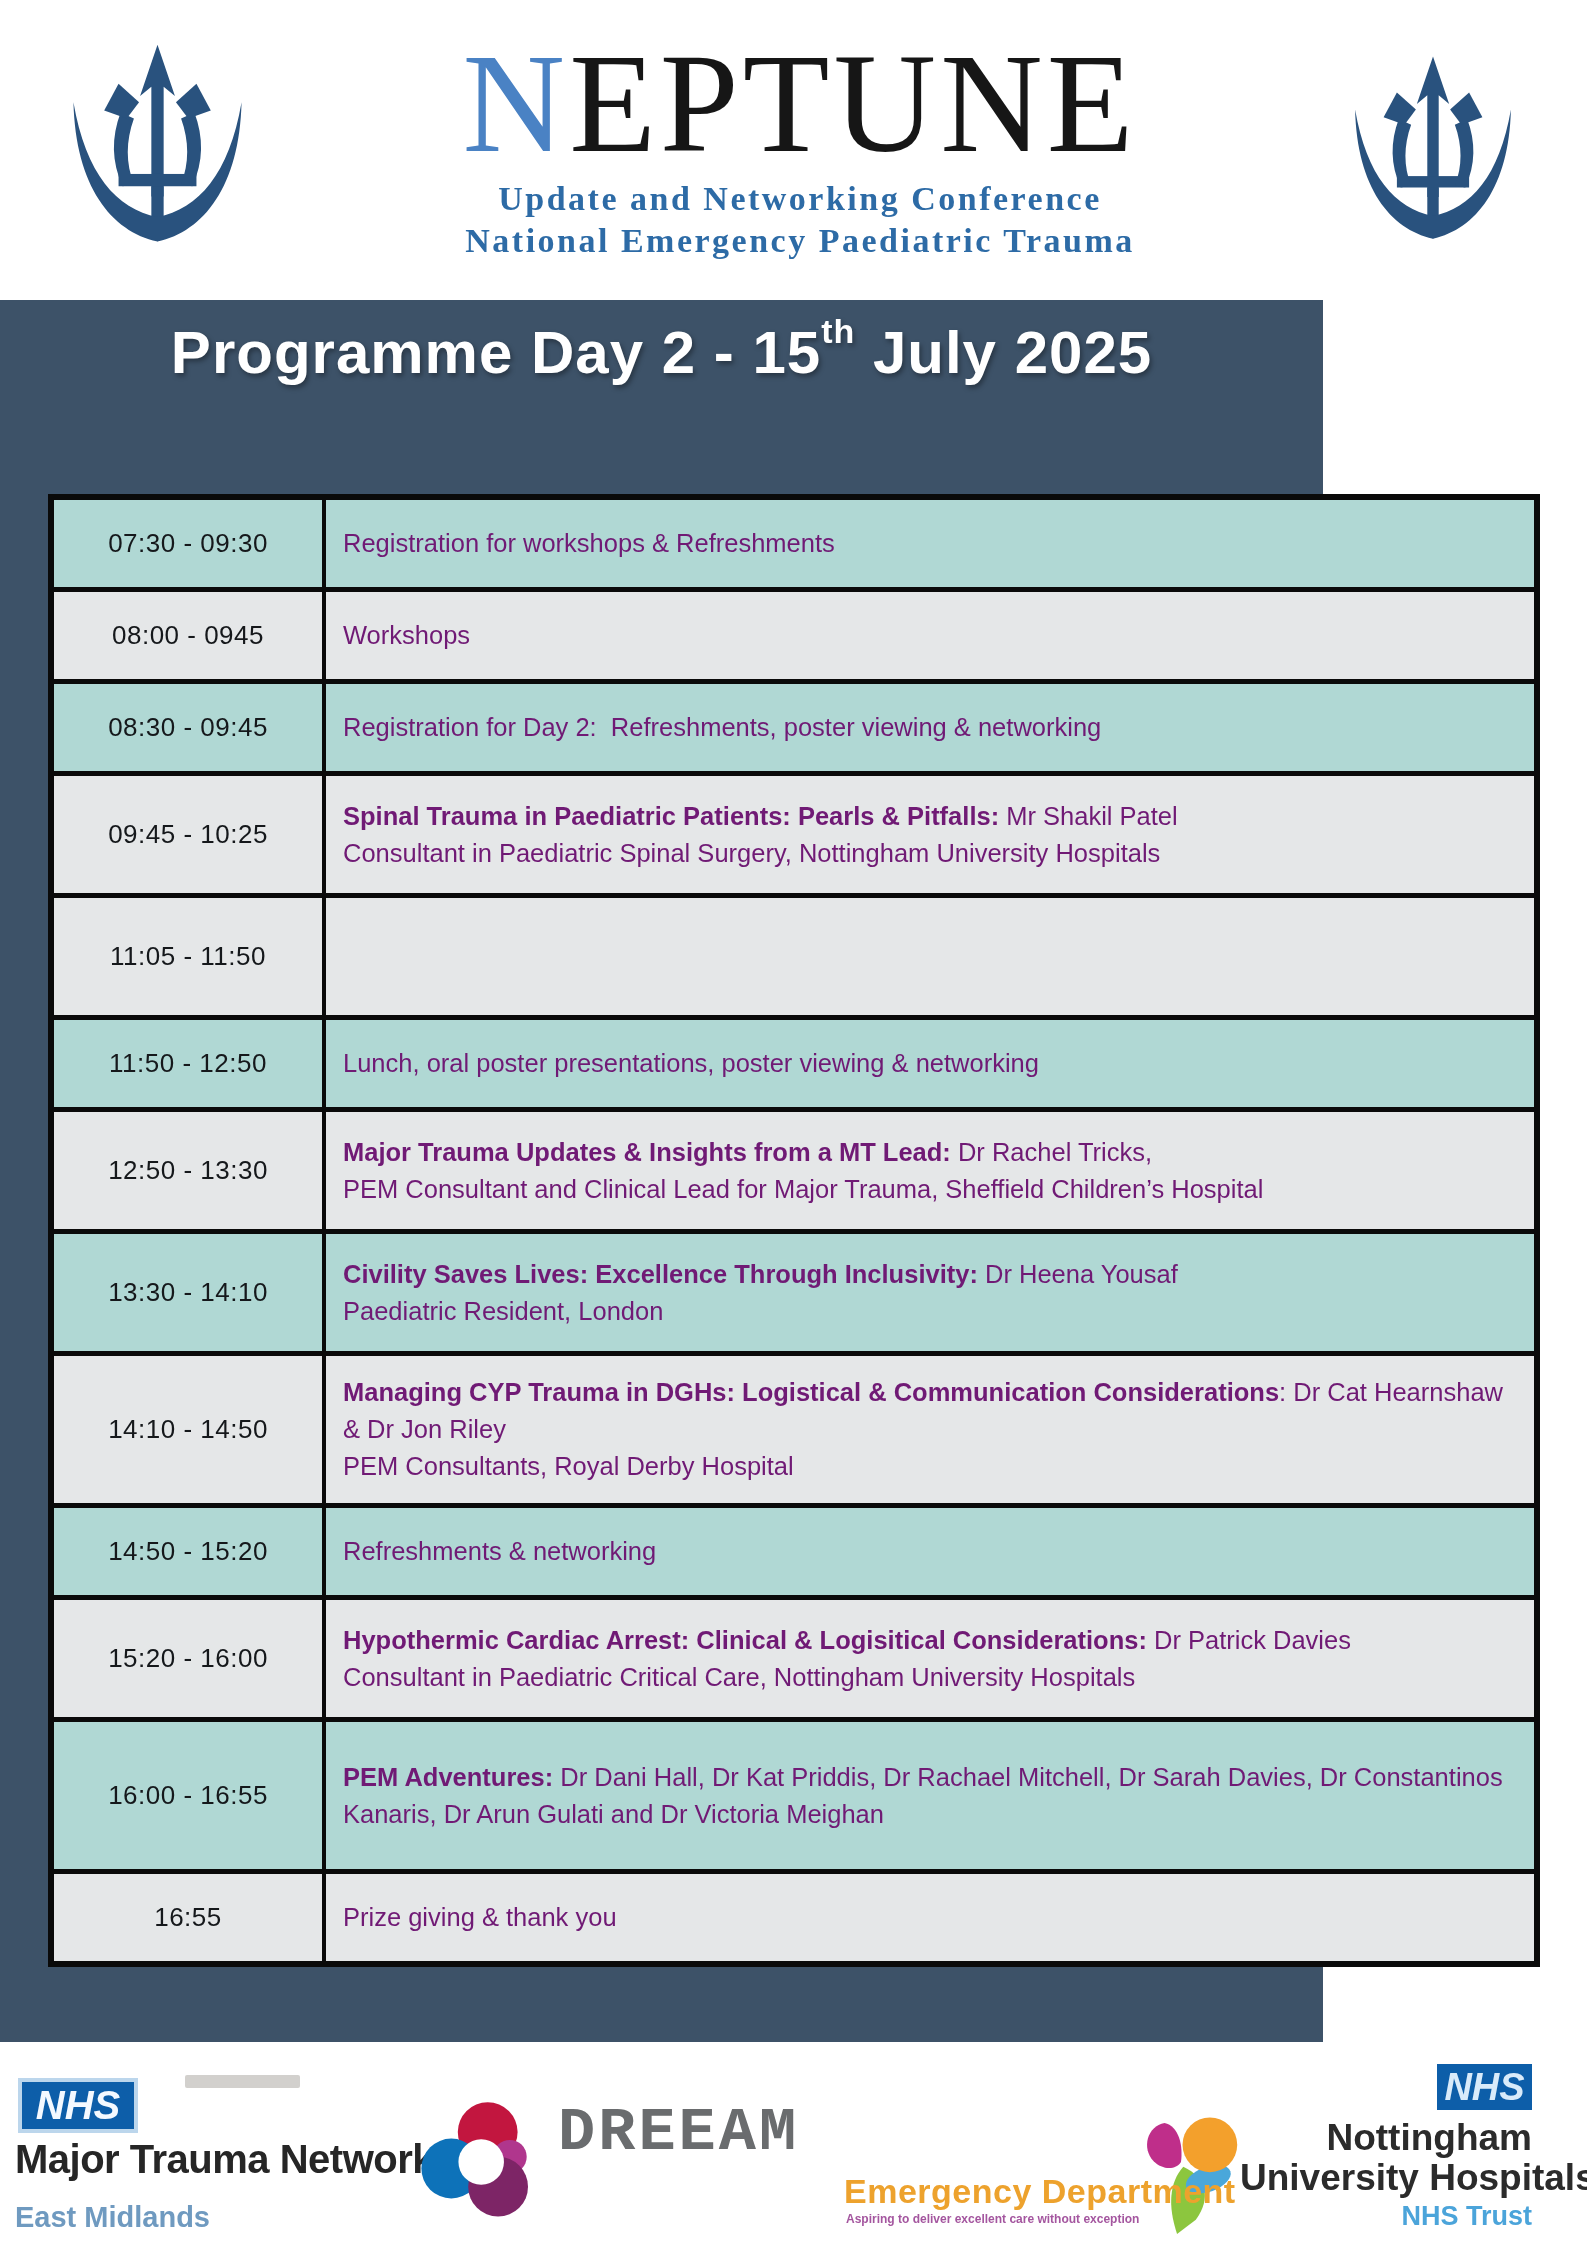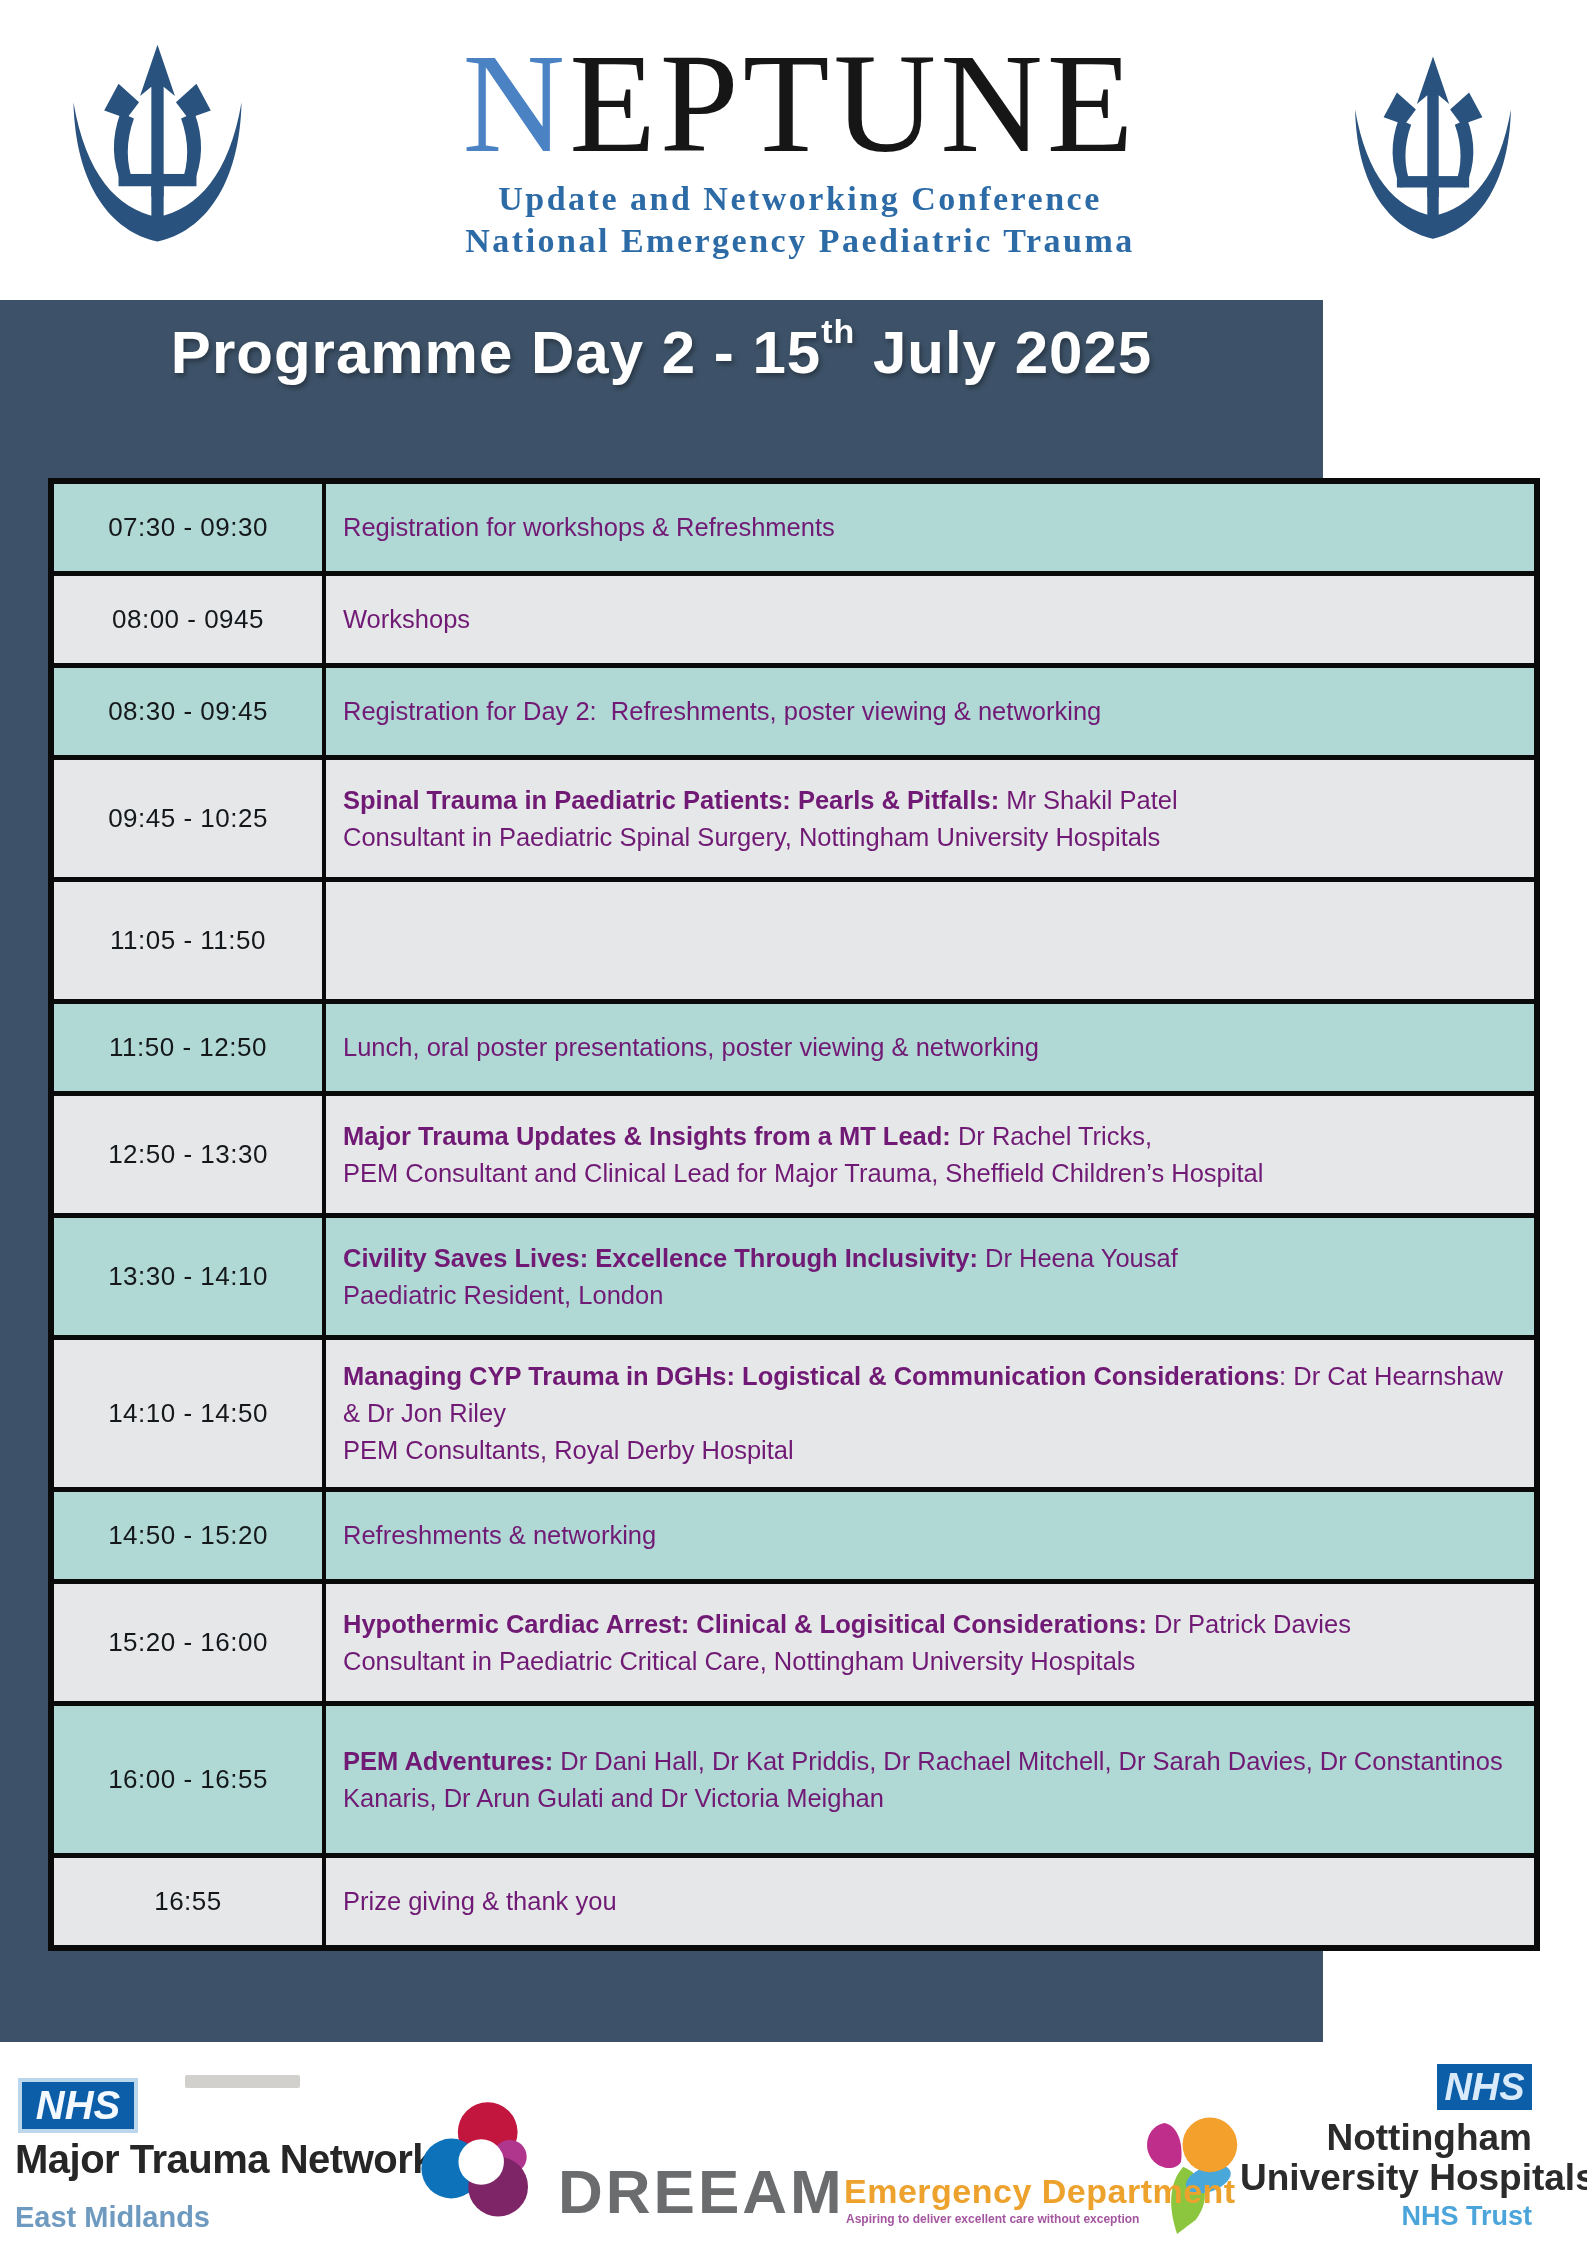"07:30 - 09:30" .table { top: 178px -> 194px }
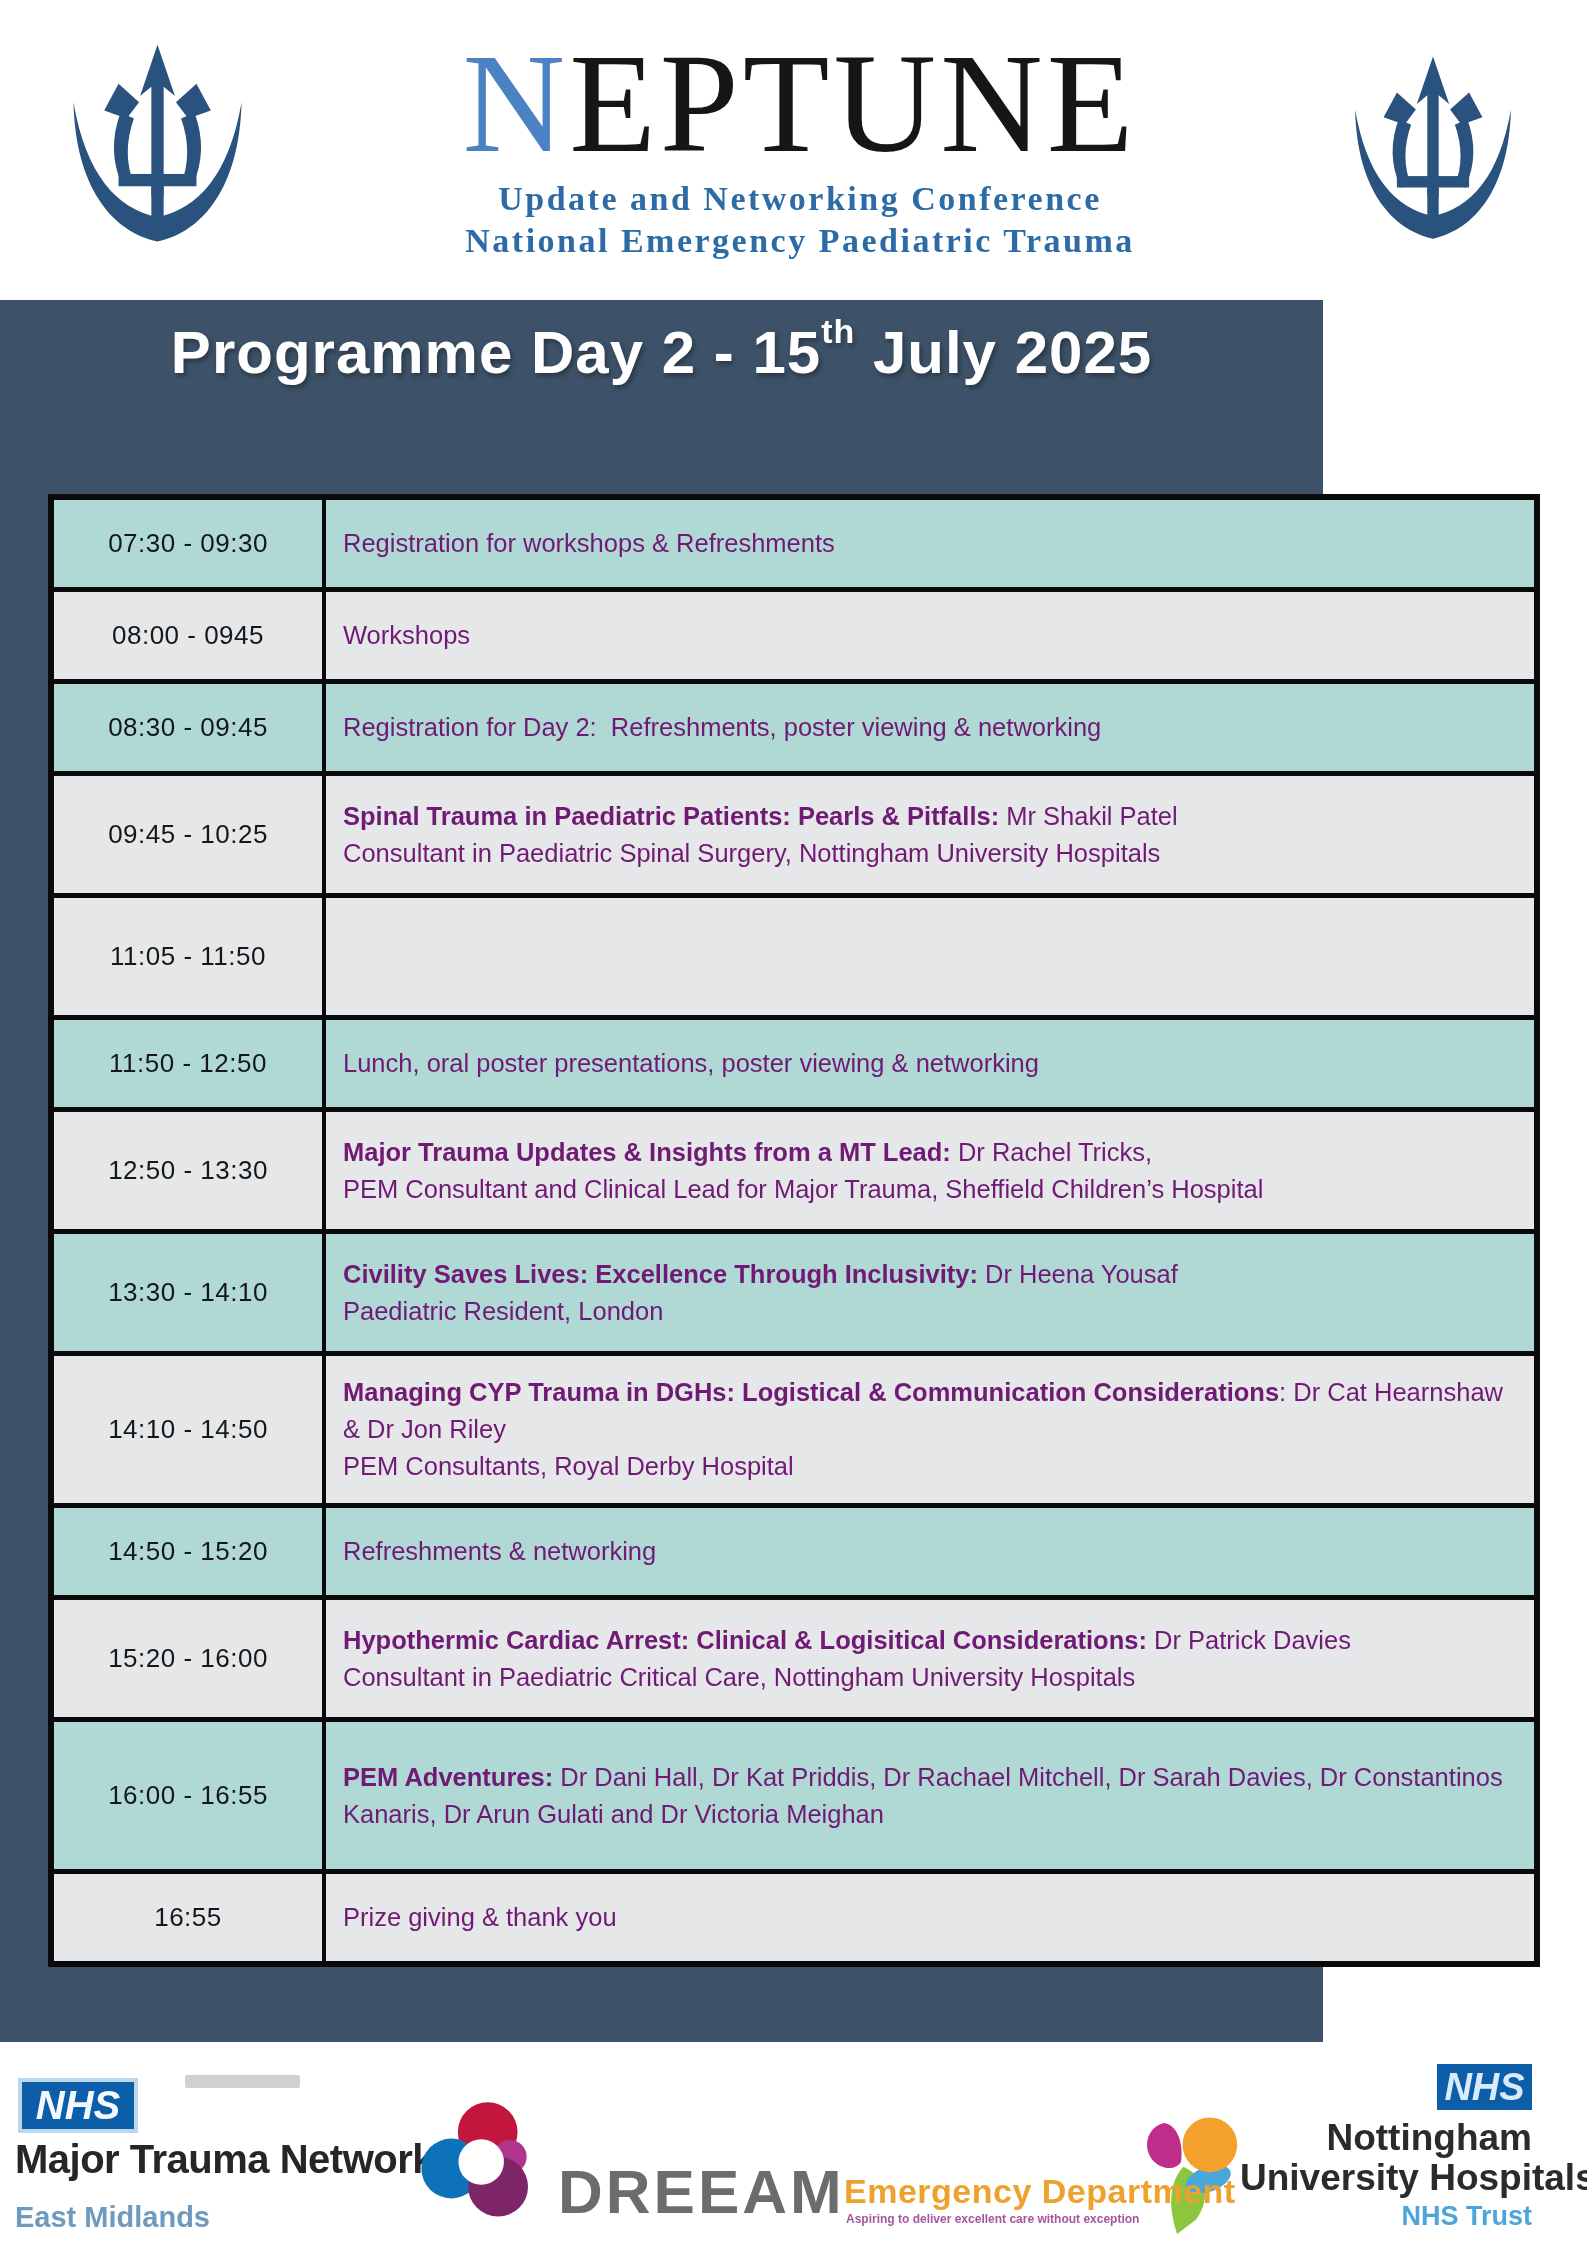"DREEAM" .dreeam { align-items: flex-end -> flex-start; font-family: none -> Liberation Mono, monospace }
